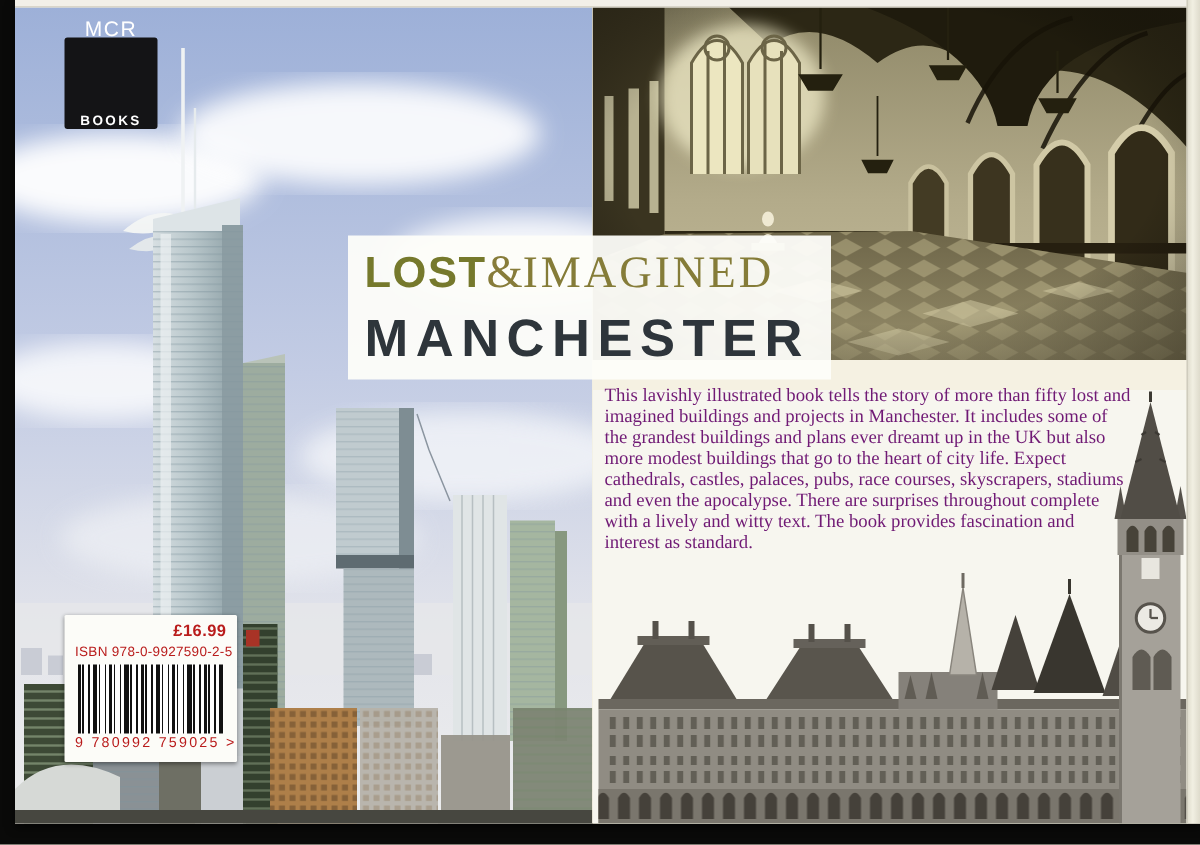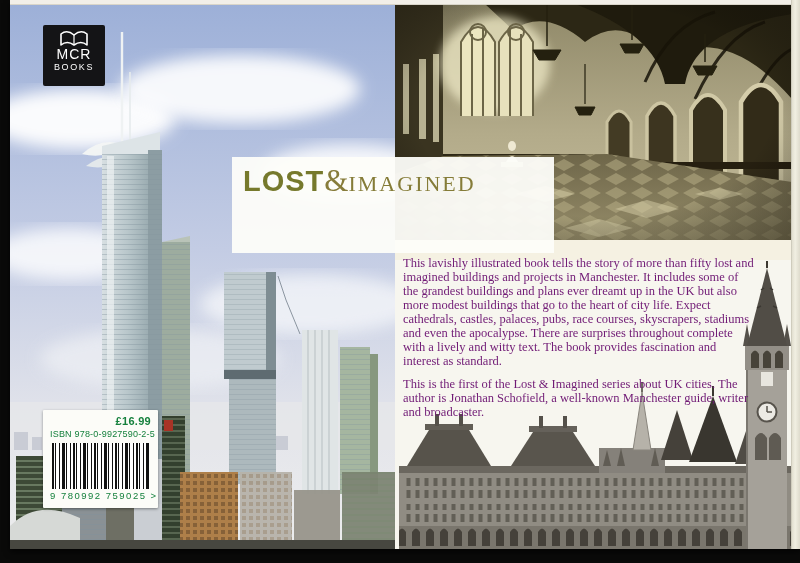"MCR" .mcr-logo { justify-content: flex-start -> flex-end }
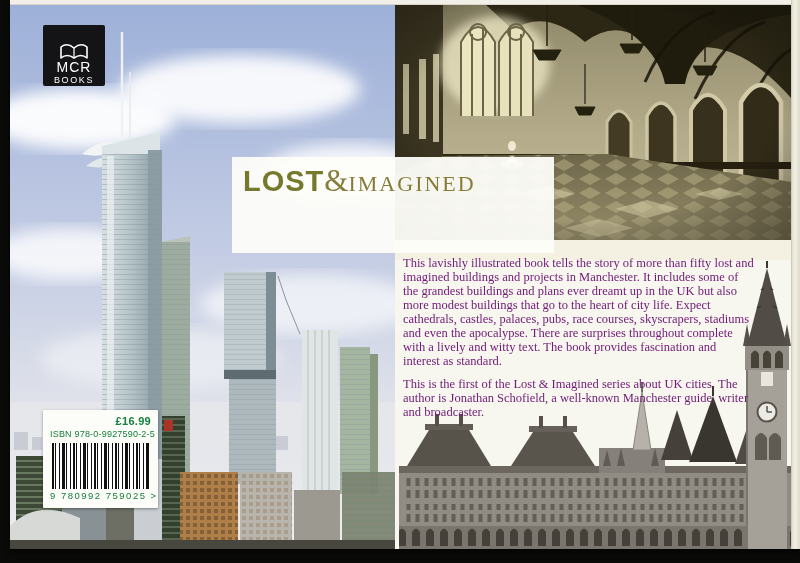"BOOKS" .mcr-line2 { font-weight: 400 -> 700; margin-top: none -> 48px }
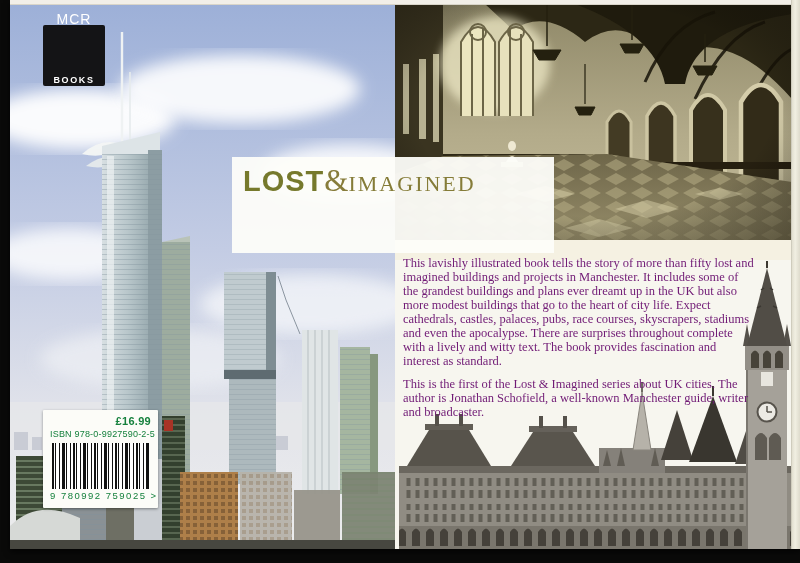"IMAGINED" .t-imagined { font-size: 22px -> 30px }
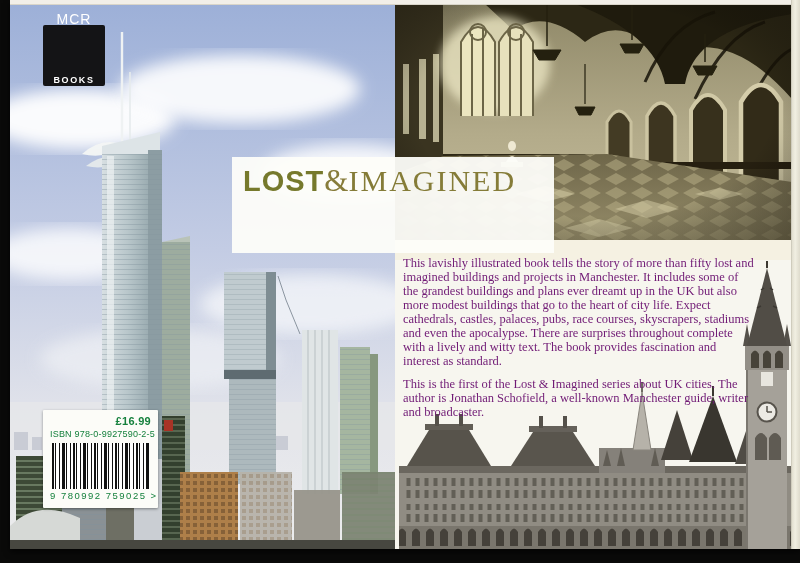"MANCHESTER" div.title-line2 { html: none -> <div>MANCHESTER</div> }
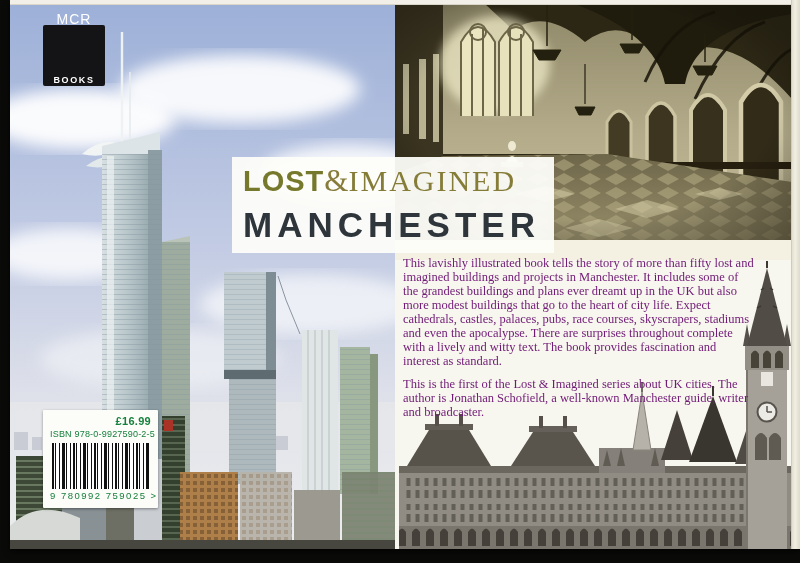"This is the first of" p { html: <p>This is the first of the Lost &amp; Imagined series about UK cities. The author is Jonathan Schofield, a well-known Manchester guide, writer and broadcaster.</p> -> none }
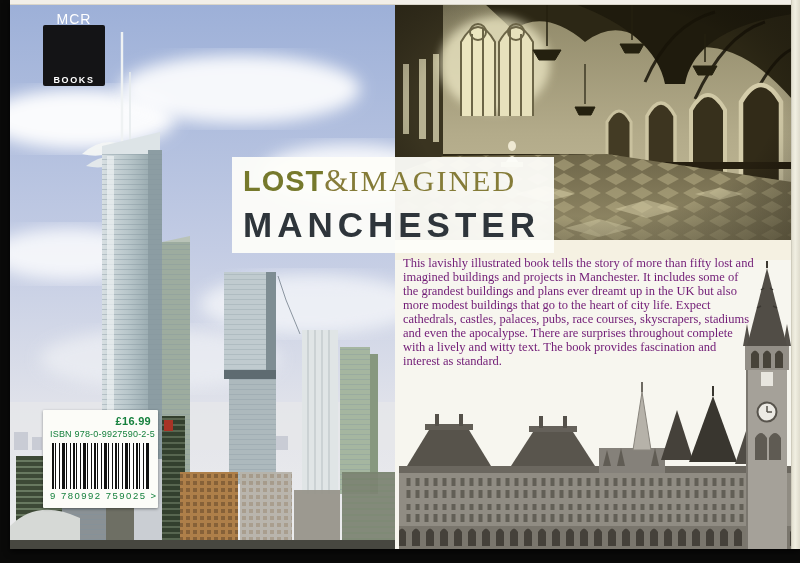"£16.99" .barcode-box { color: #15803d -> #b91c1c }
